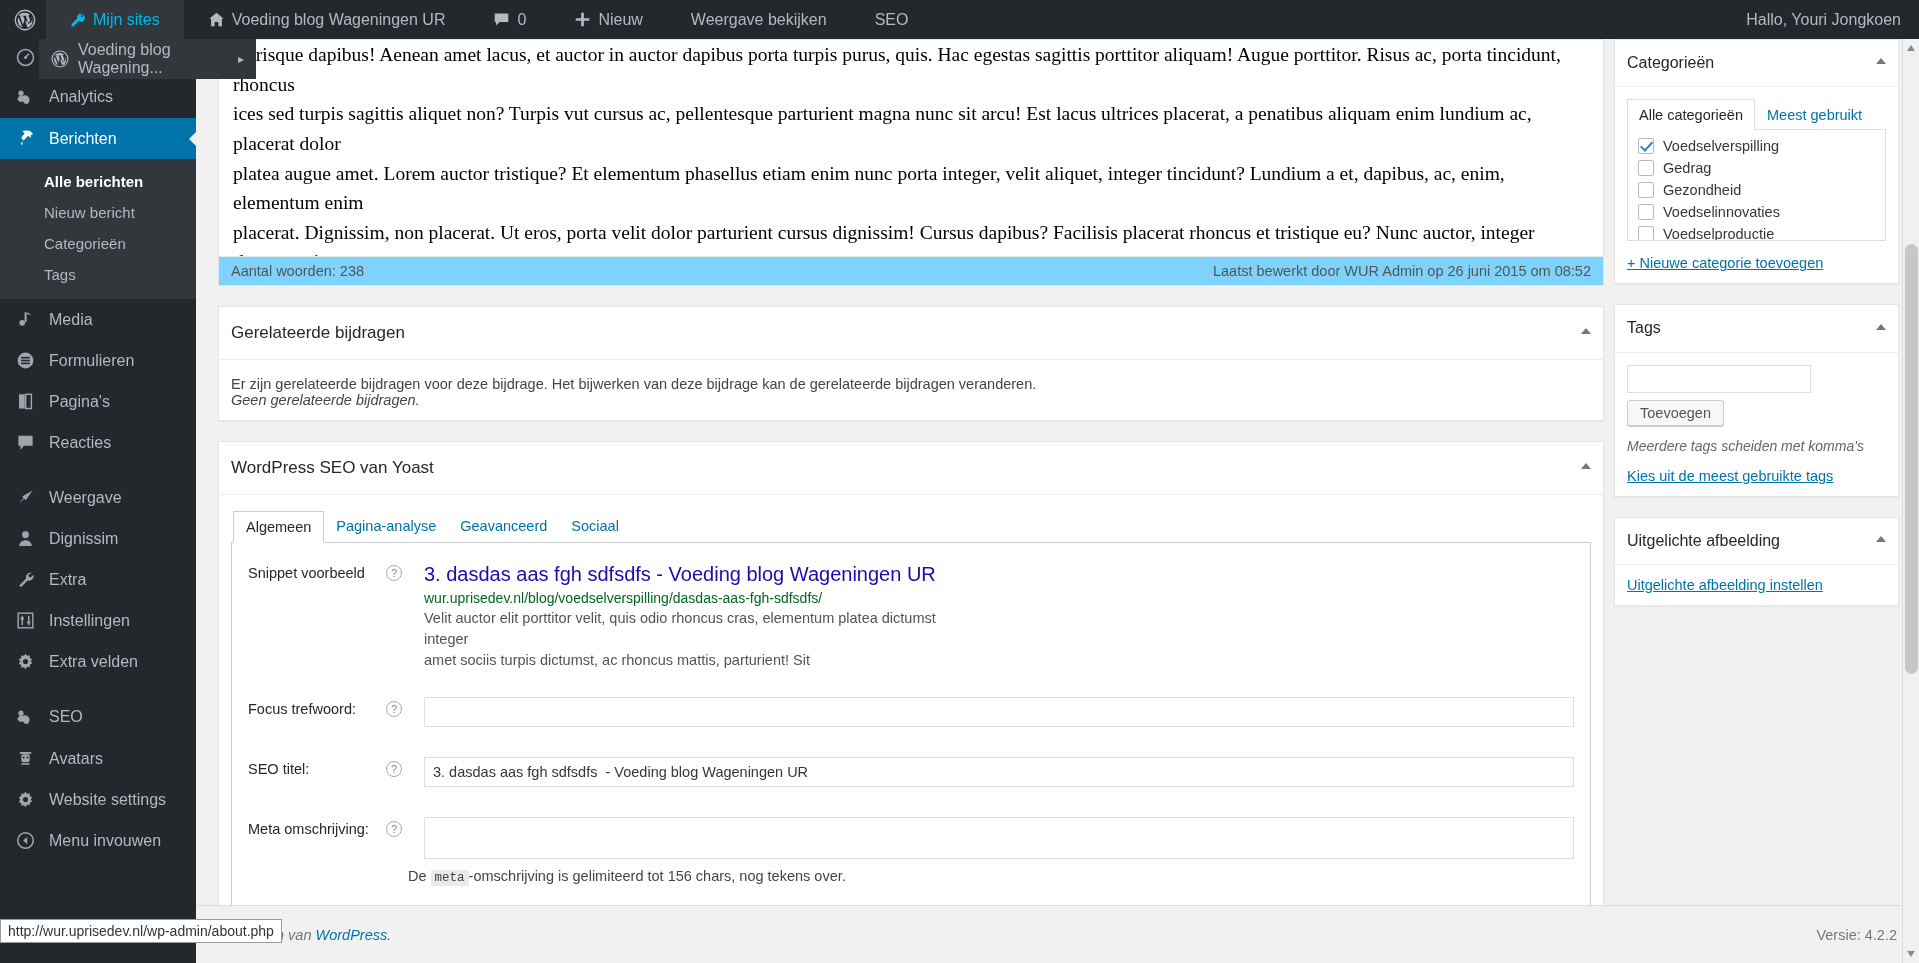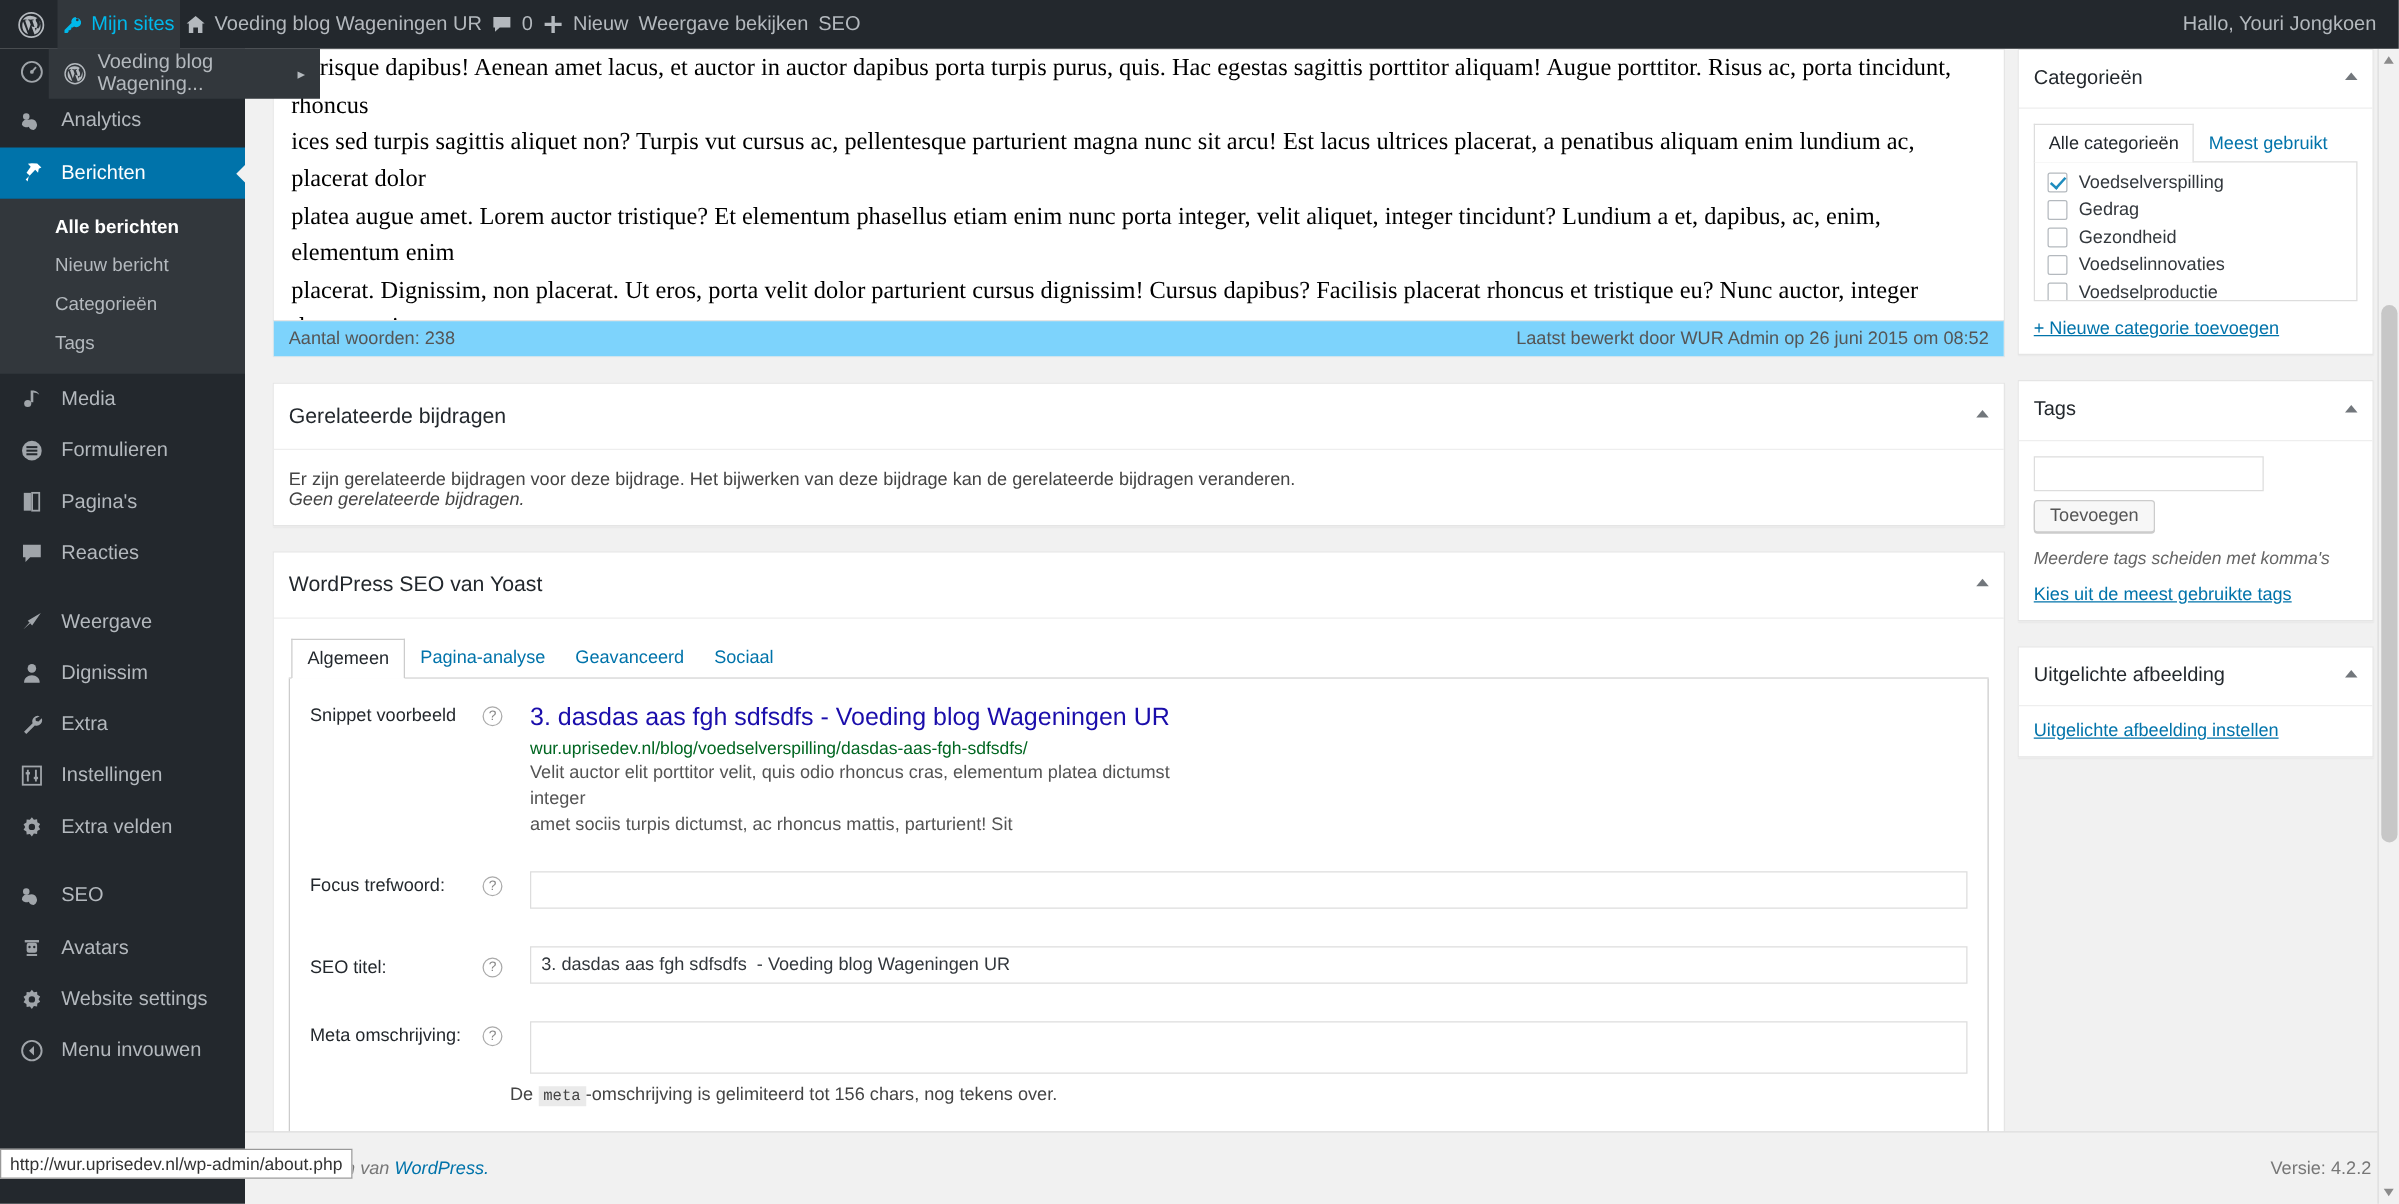"Mijn sites" .ab-item { padding: 0 4px -> 0 24px }
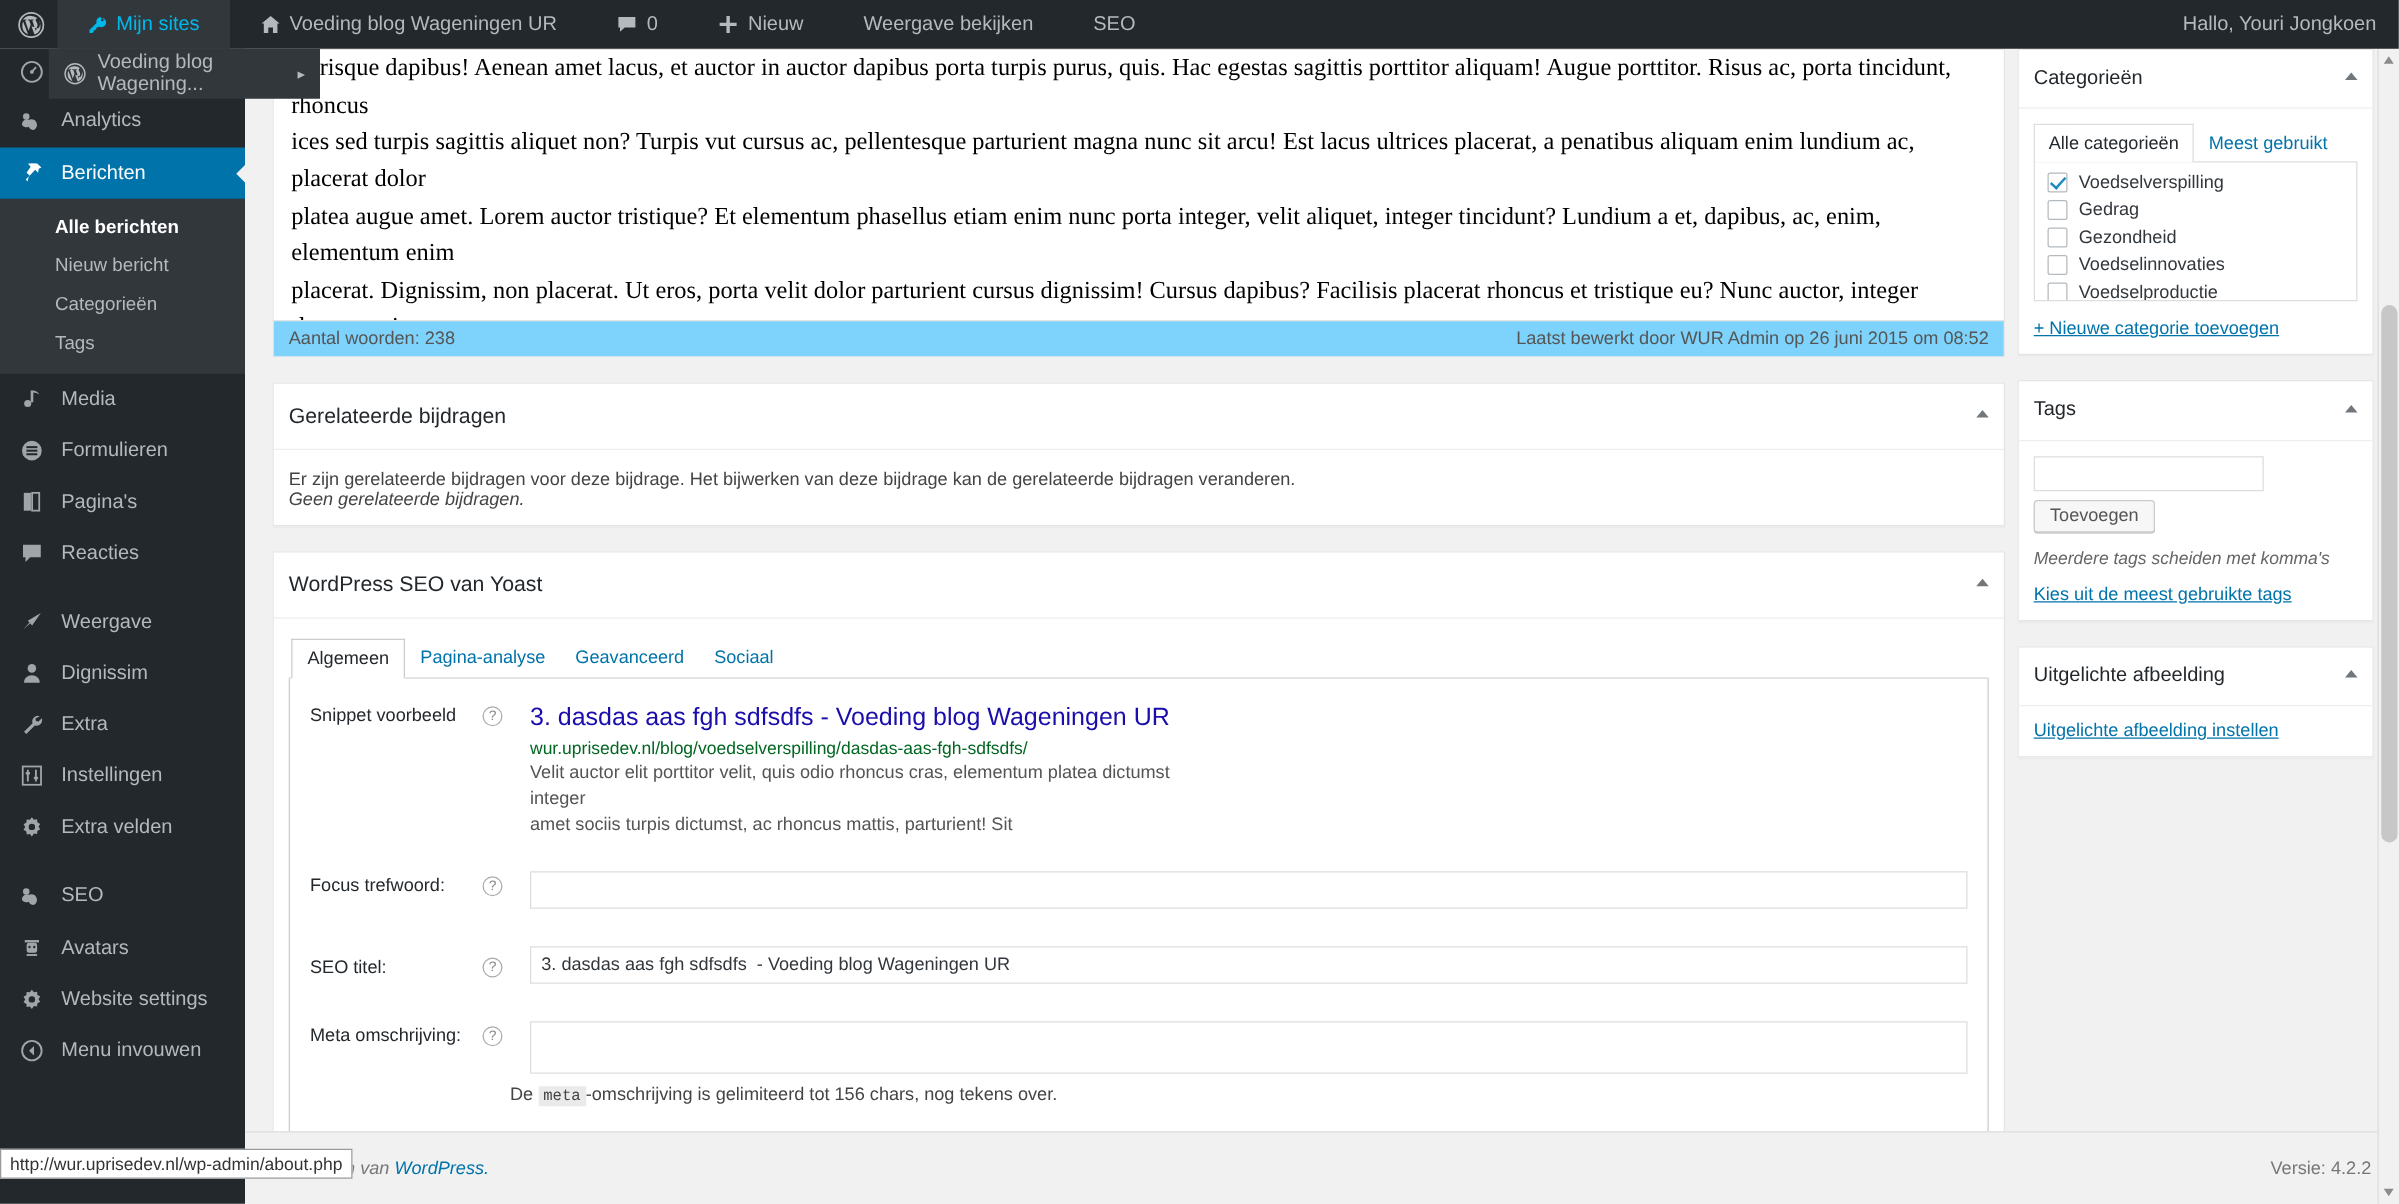"SEO titel:" div.frow { align-items: center -> none }
